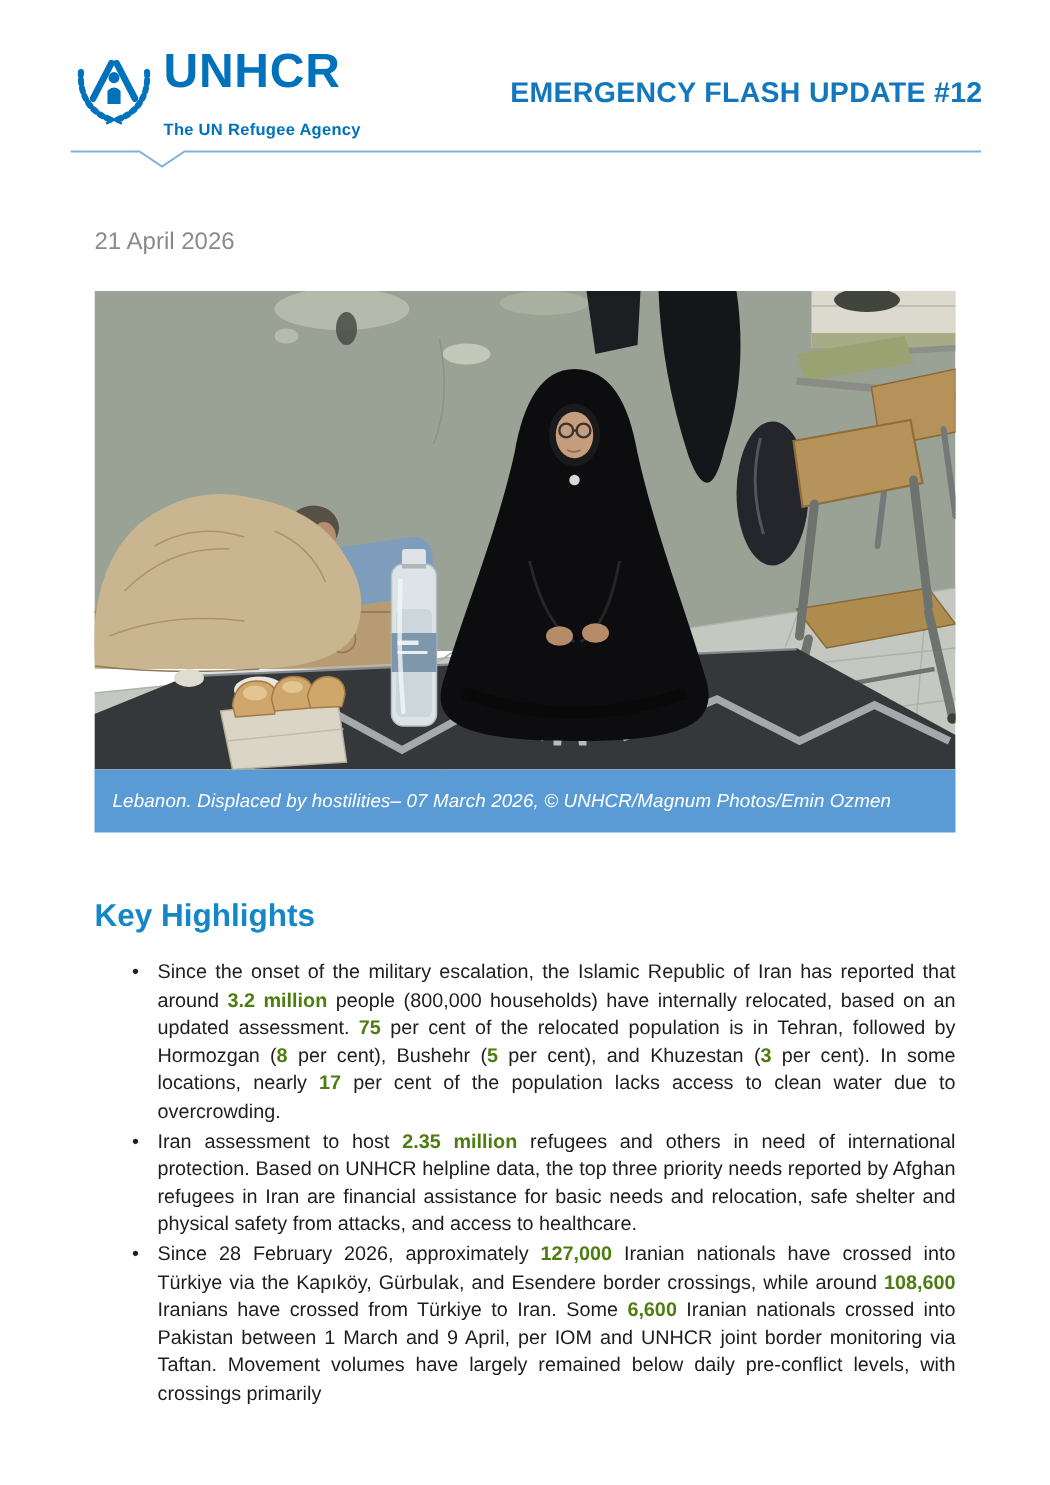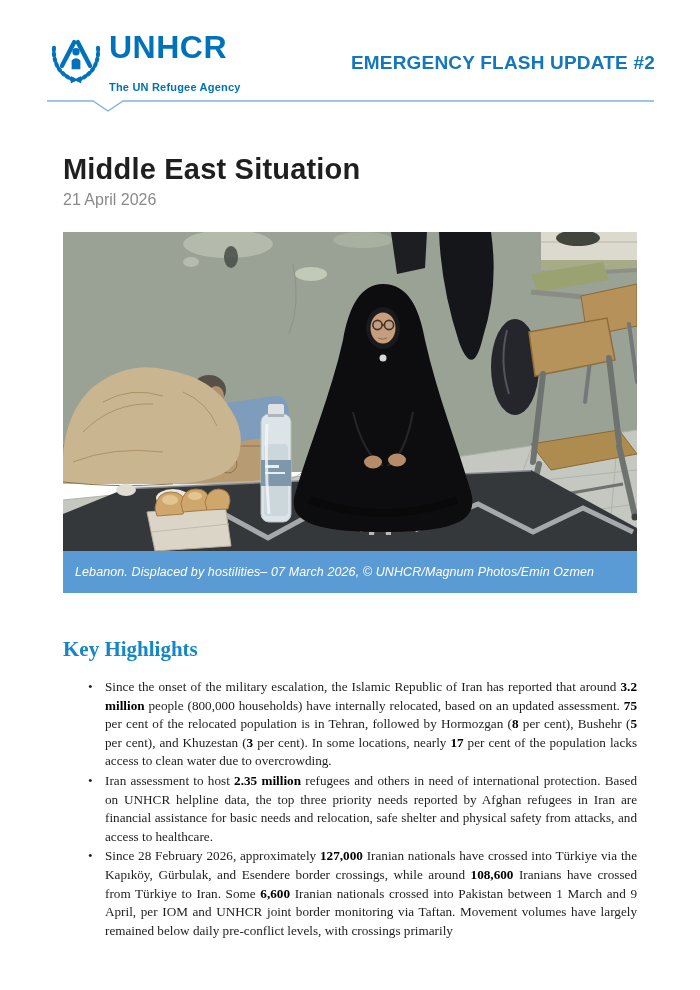"EMERGENCY FLASH UPDATE #2" div.banner { text: 2 -> 12 }
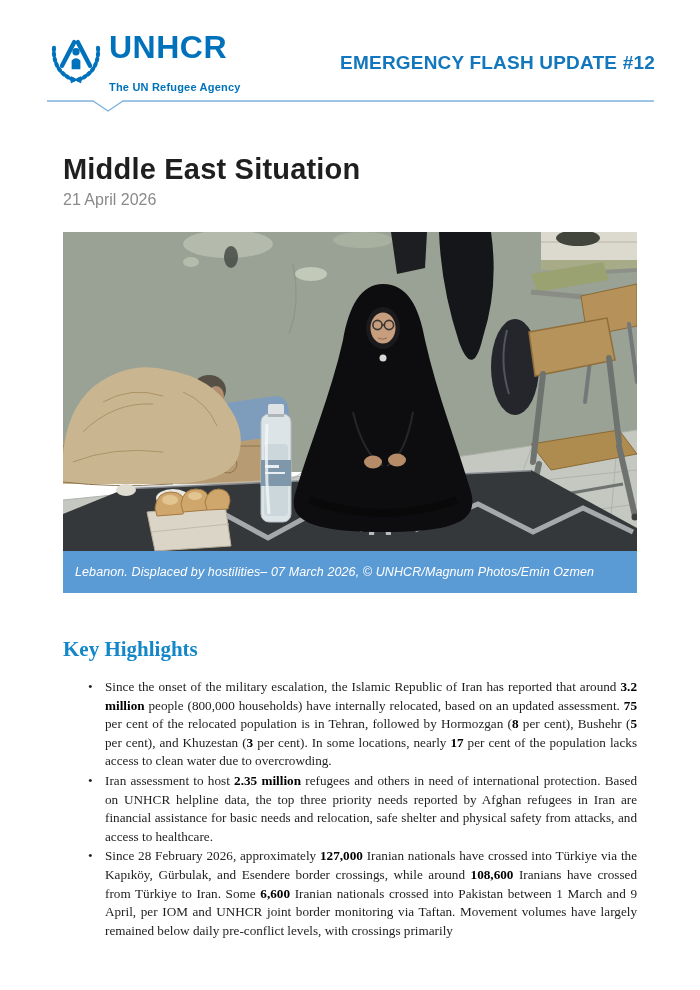"Middle East Situation" h1.doc-title { html: <h1>Middle East Situation</h1> -> none }
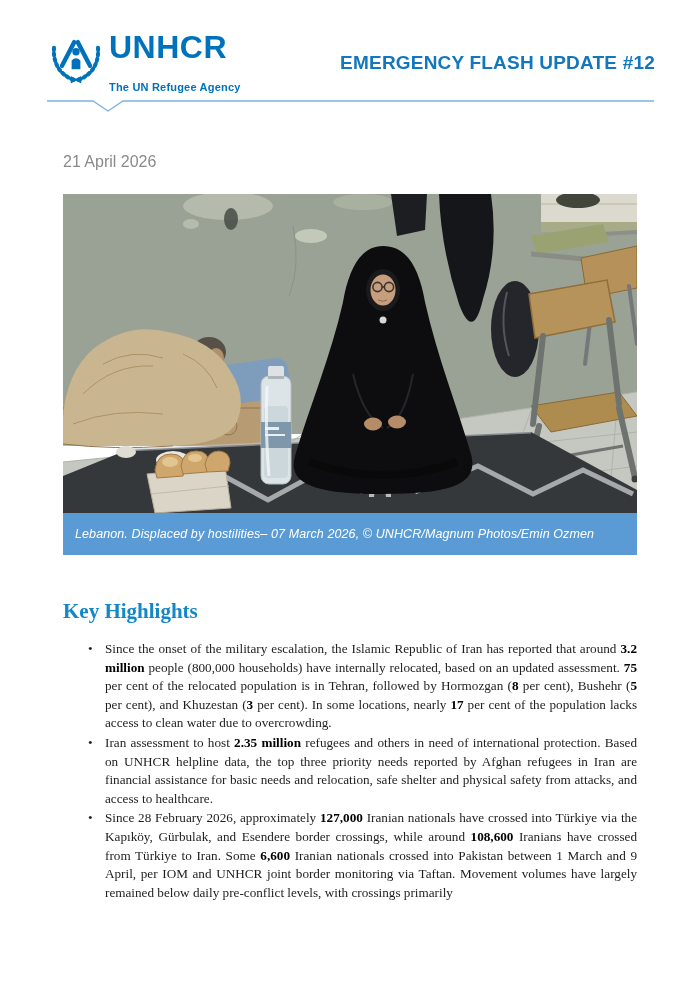"Key Highlights" .highlights { font-family: Liberation Serif, serif -> none }
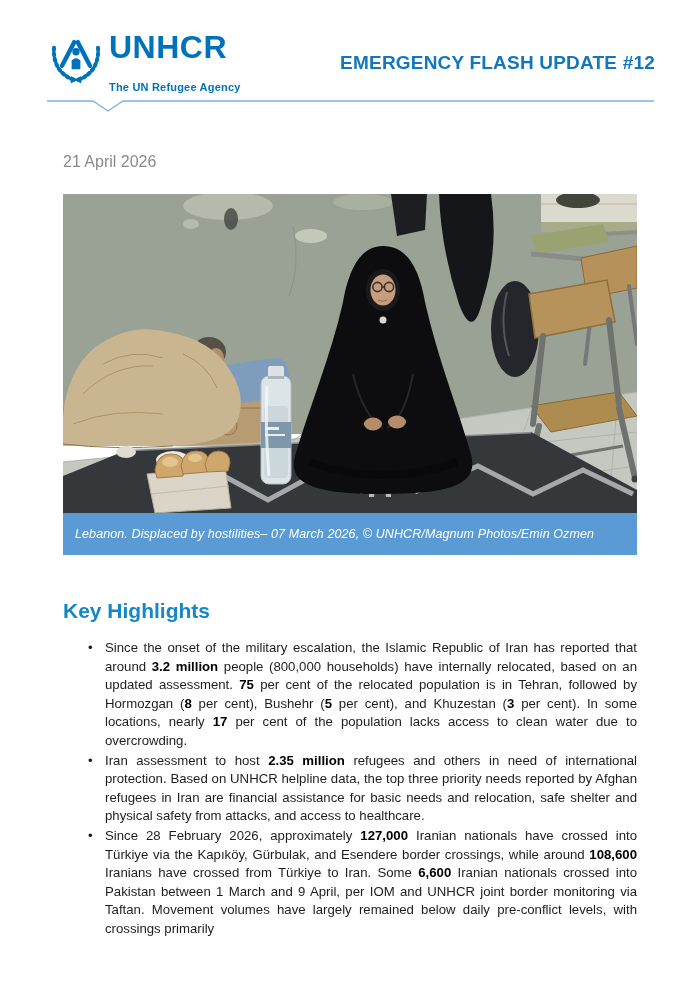"3.2 million" .hl-item b { color: #000000 -> #4d7c0f }
